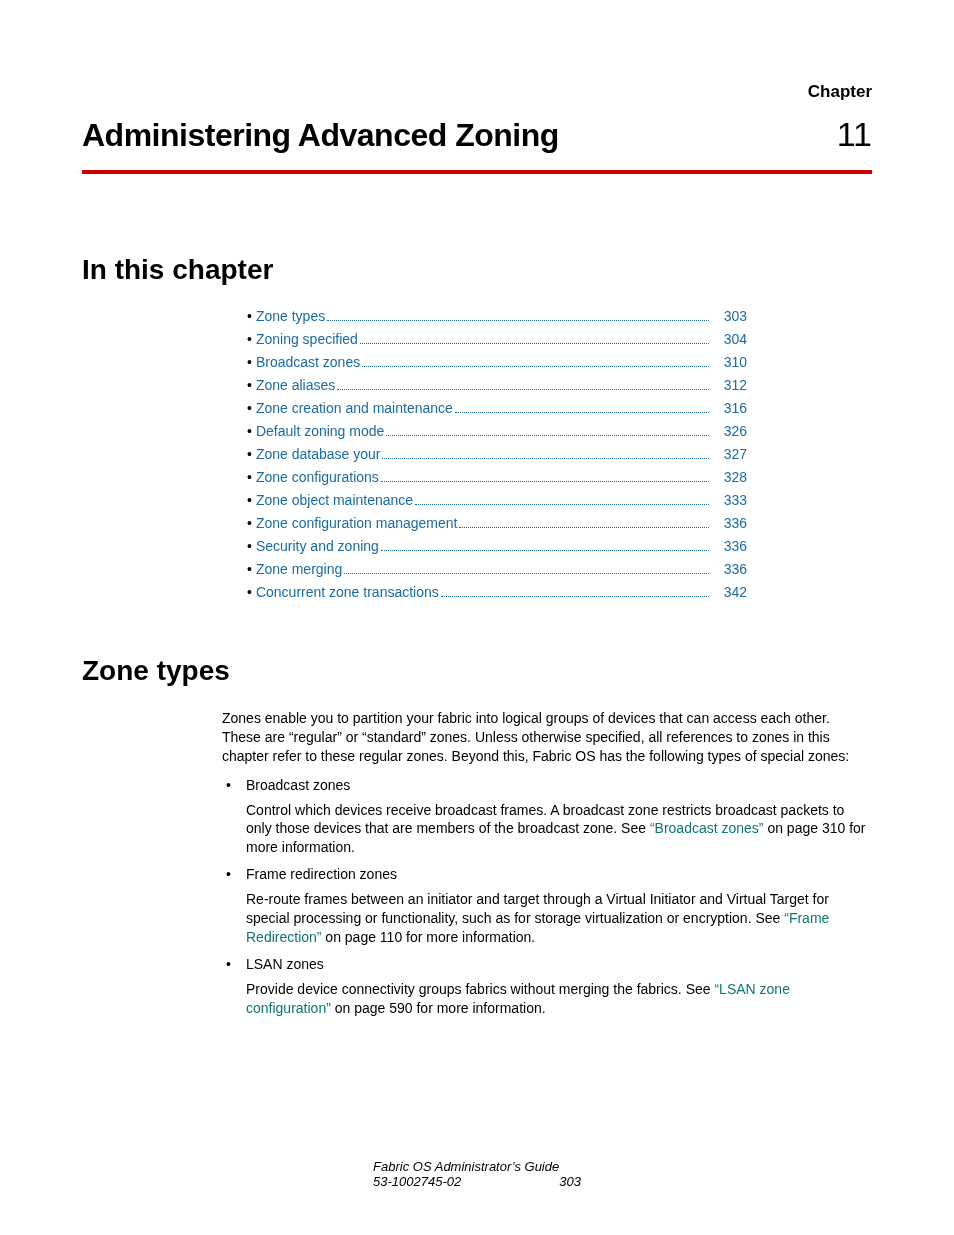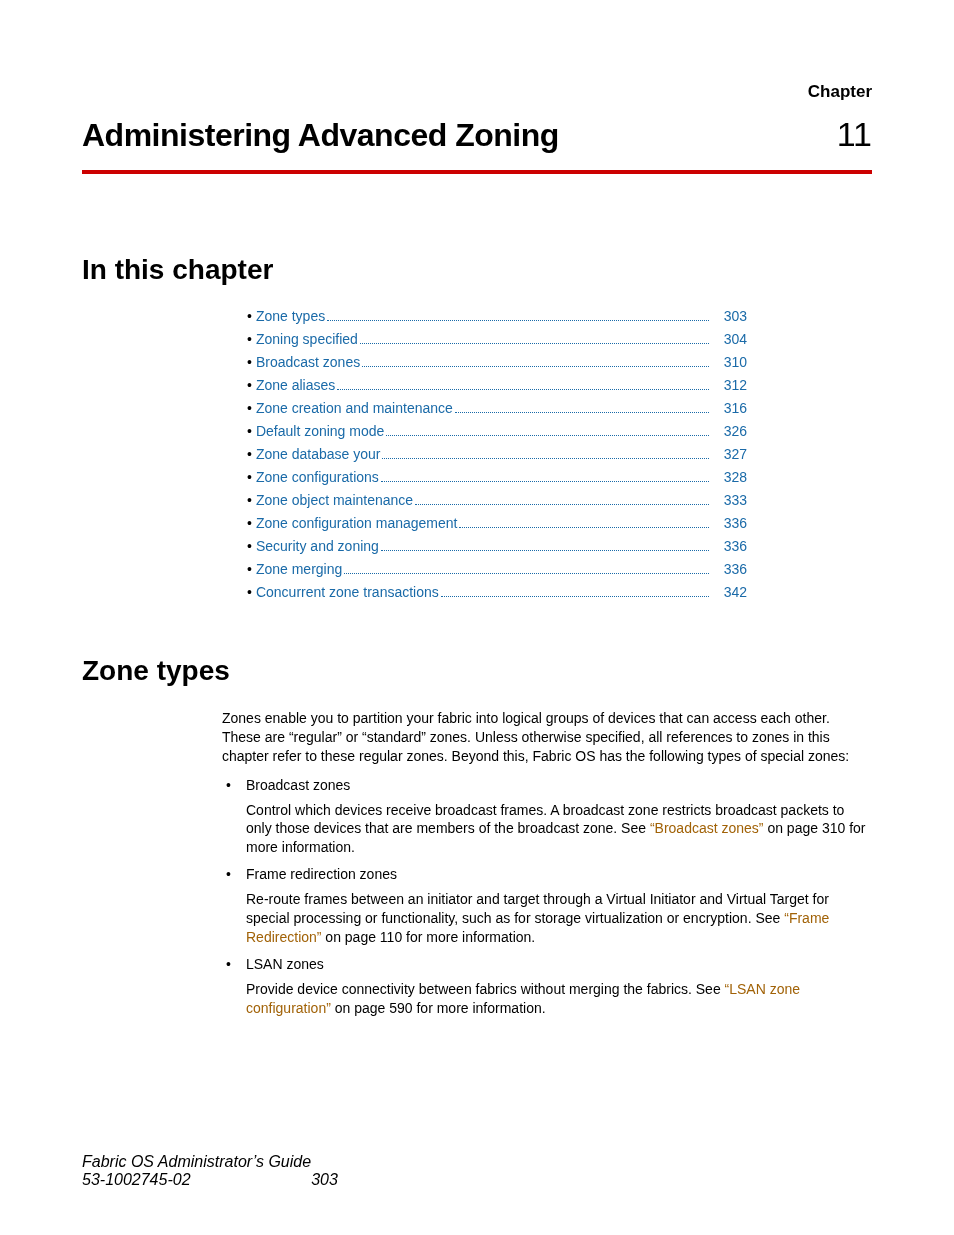"“Broadcast zones”" .link { color: #a16207 -> #0f766e }
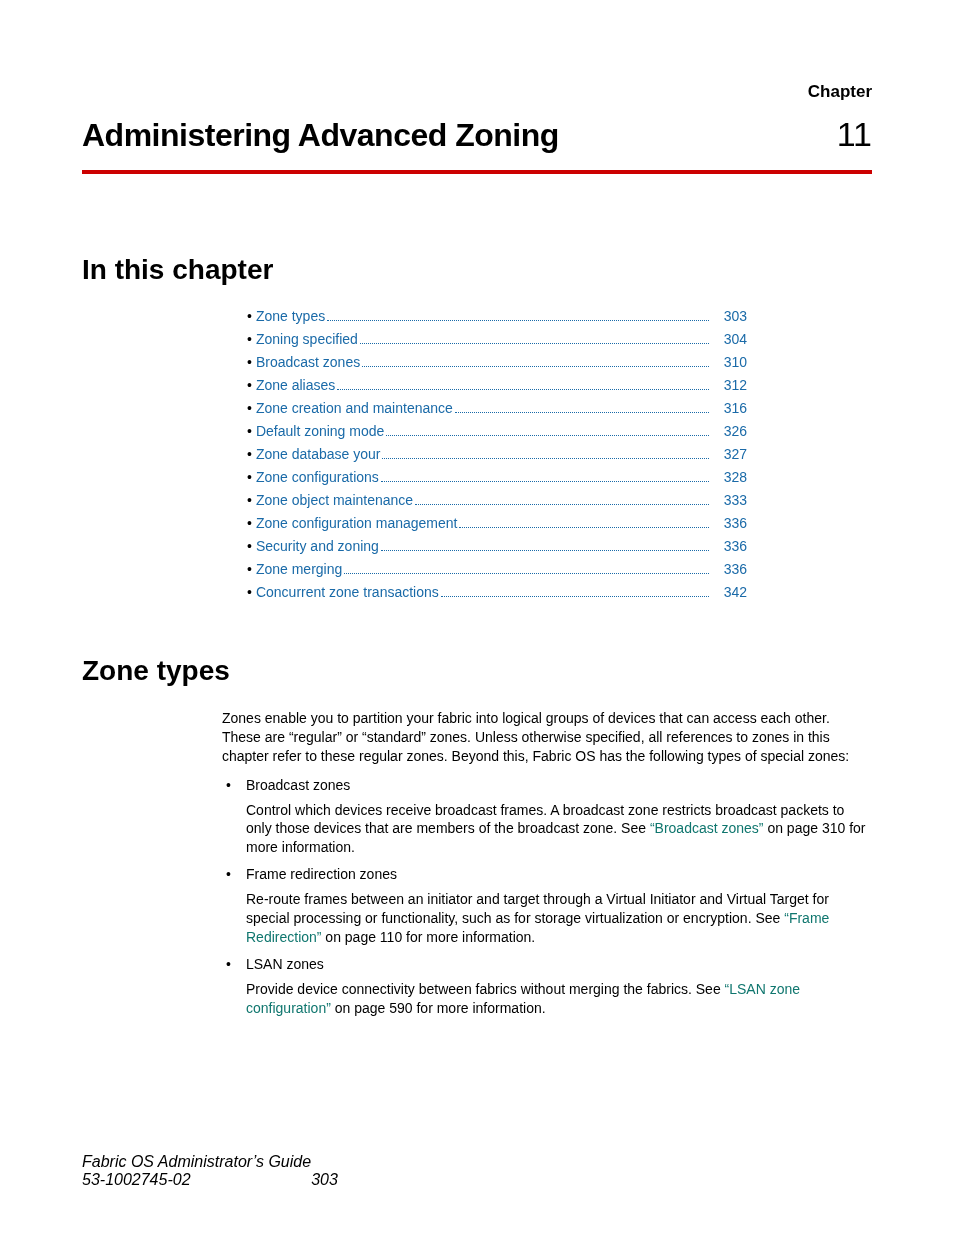"Provide device connectivity between" span { text: between -> groups }
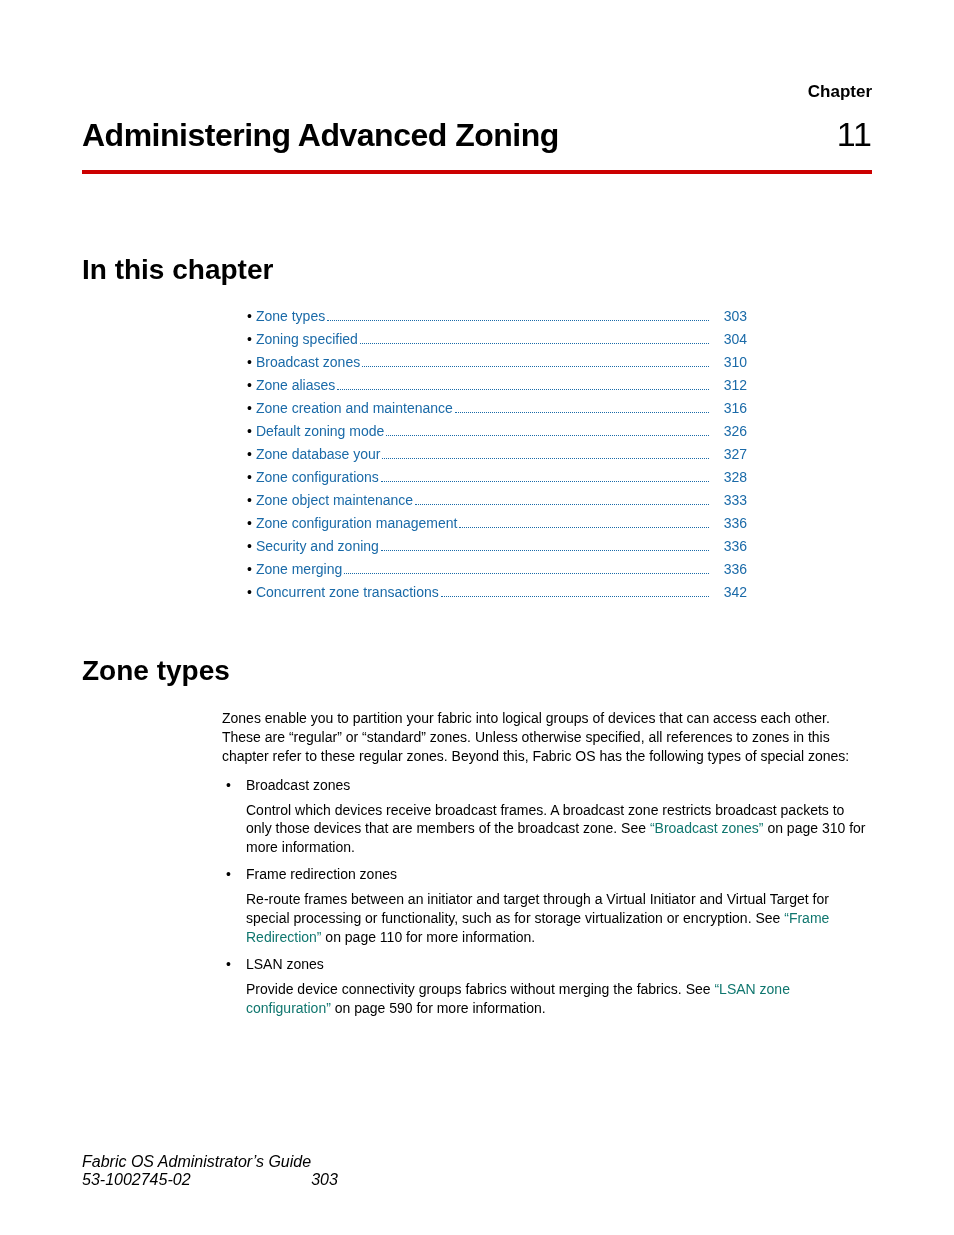"Fabric OS Administrator’s Guide" .footer { font-size: 16px -> 13px; justify-content: flex-start -> center }
